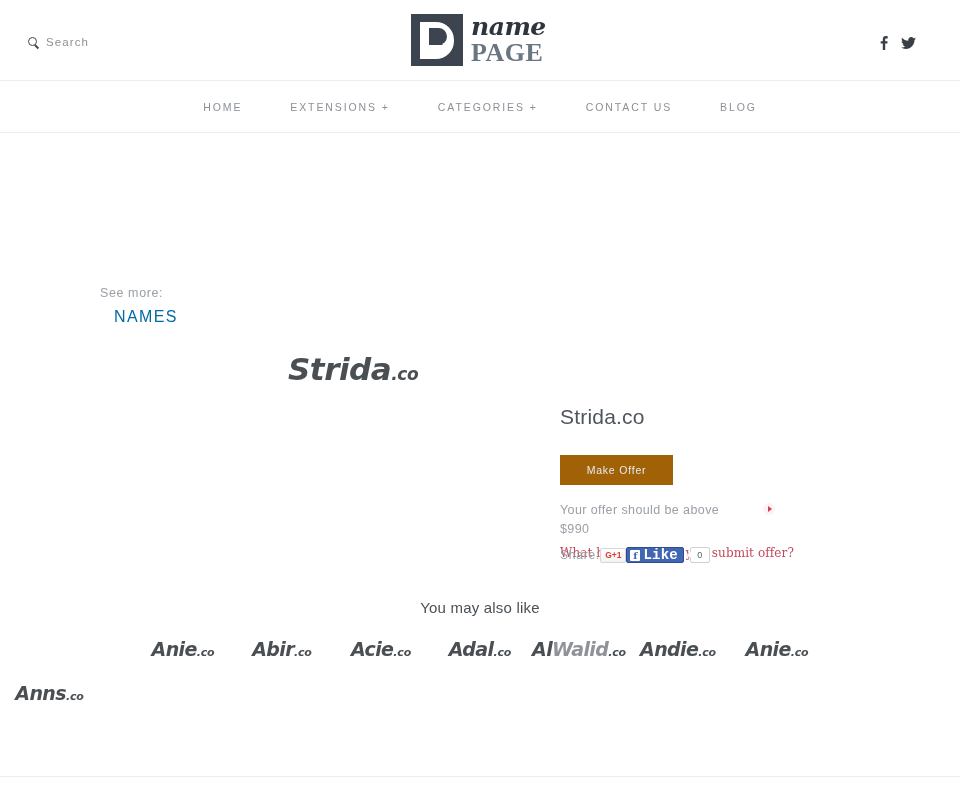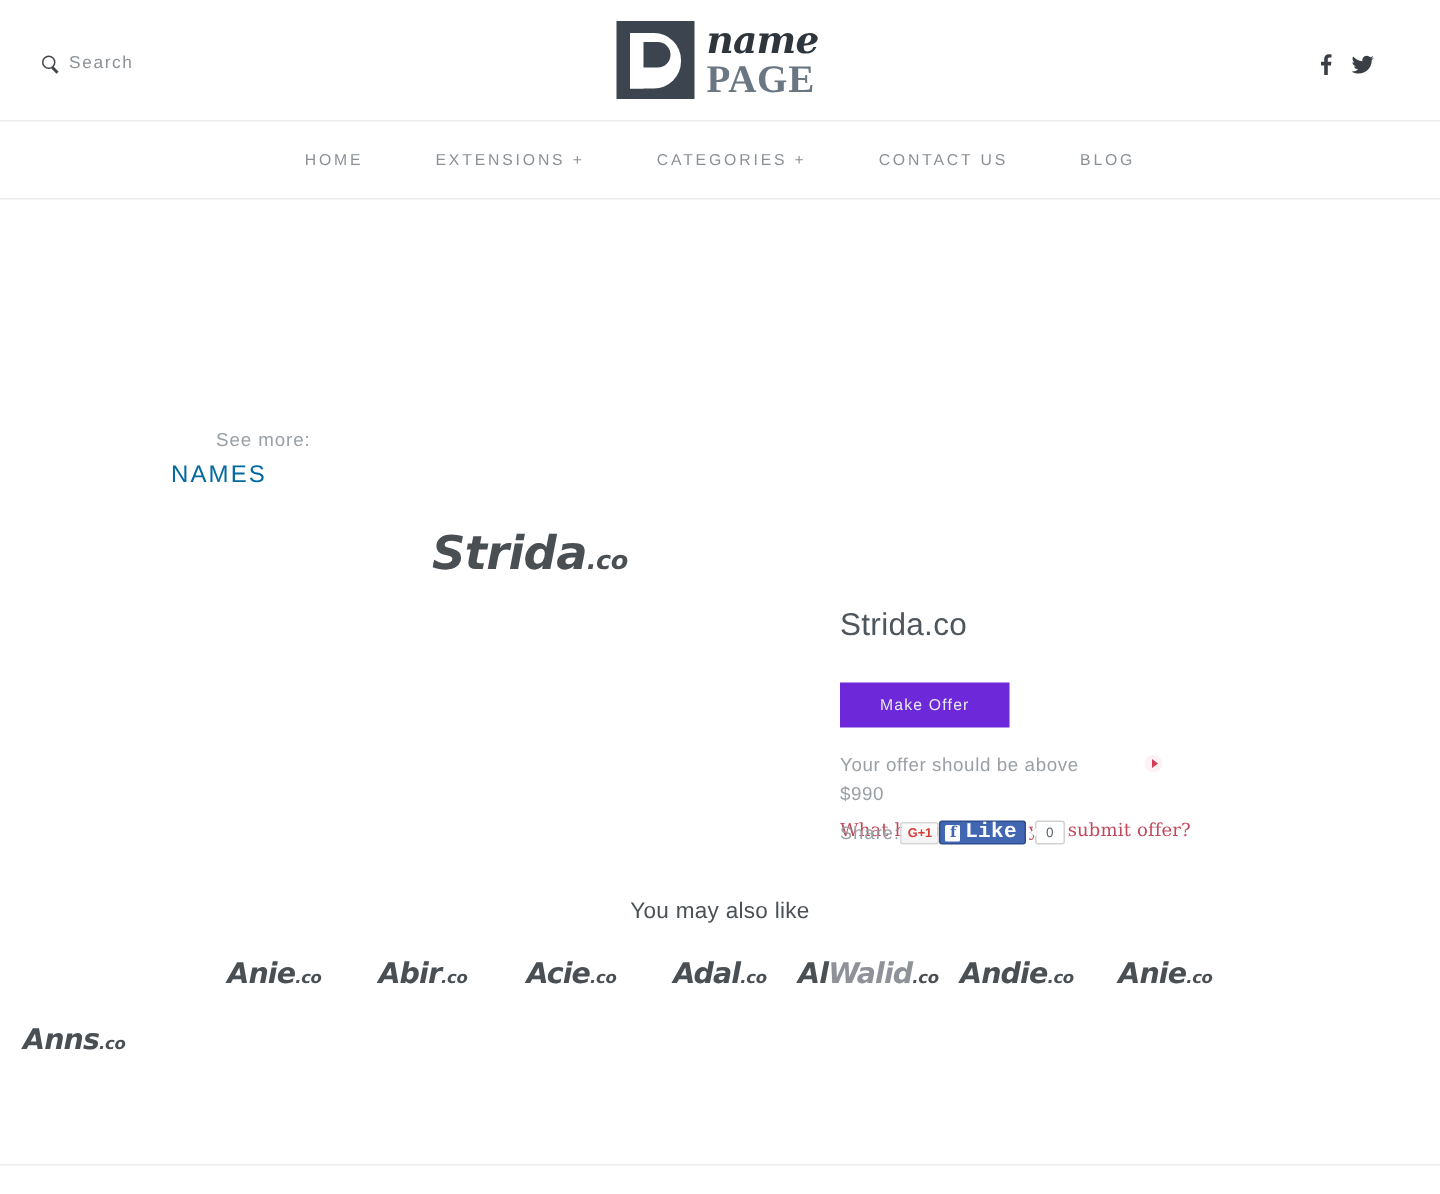"See more:" .see-more-label { margin-left: 44px -> none }
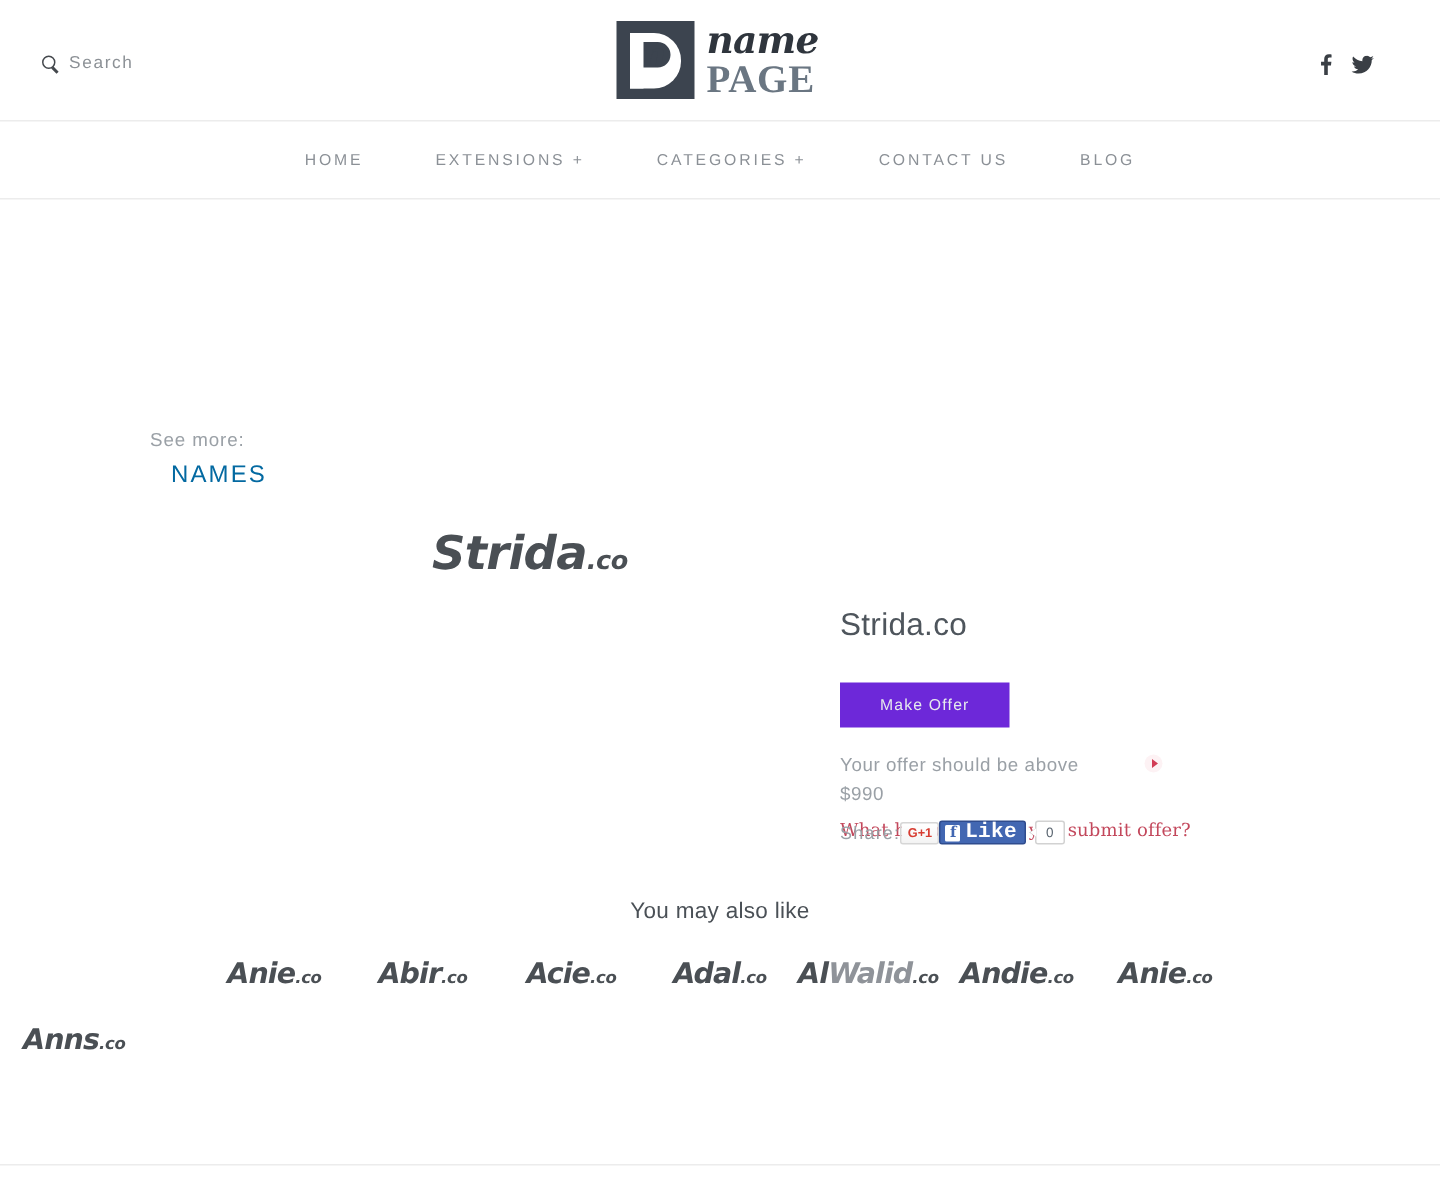"Make Offer" .make-offer-btn { background: #6d28d9 -> #a16207 }
